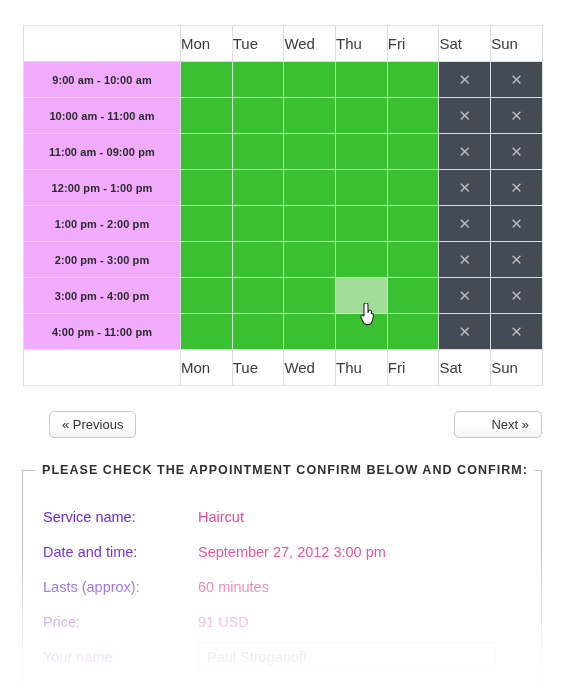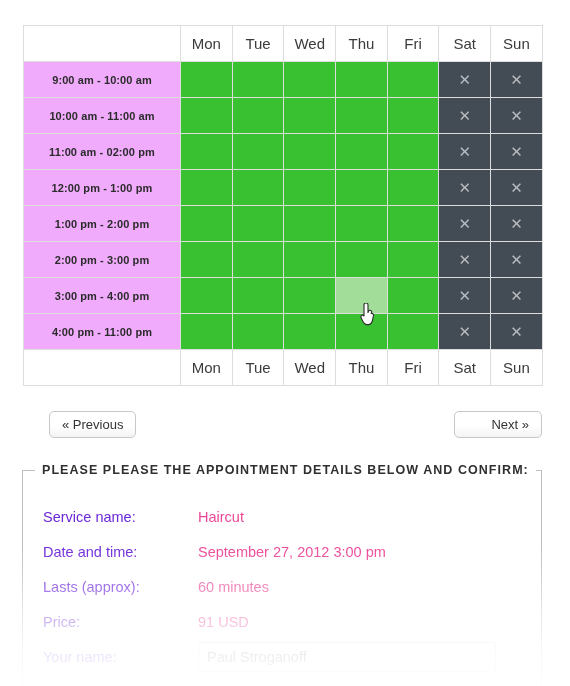"Mon" th.dayhead { text-align: center -> left }
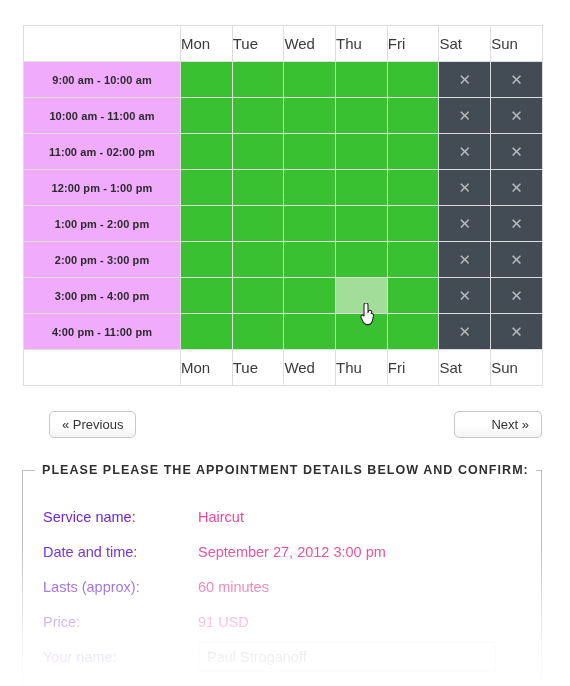"11:00 am - 02:00 pm" td.timelabel { text: 02:00 -> 09:00 }
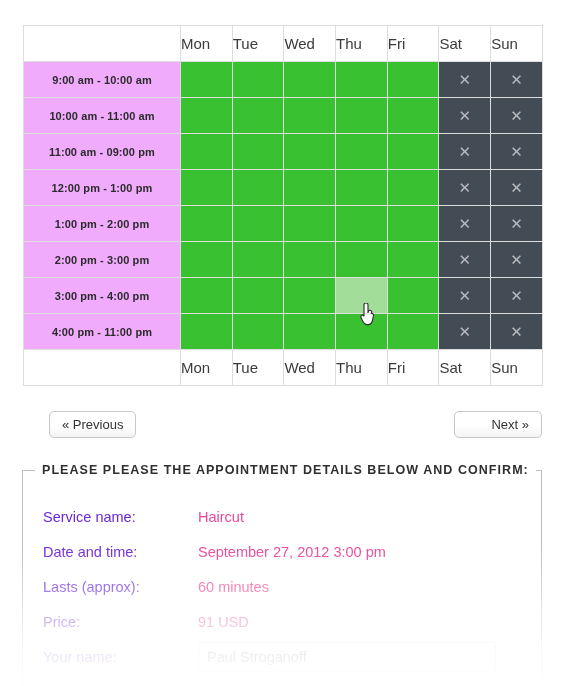"PLEASE PLEASE THE APPOINTMENT DETAILS" legend { text: PLEASE THE APPOINTMENT DETAILS -> CHECK THE APPOINTMENT CONFIRM }
